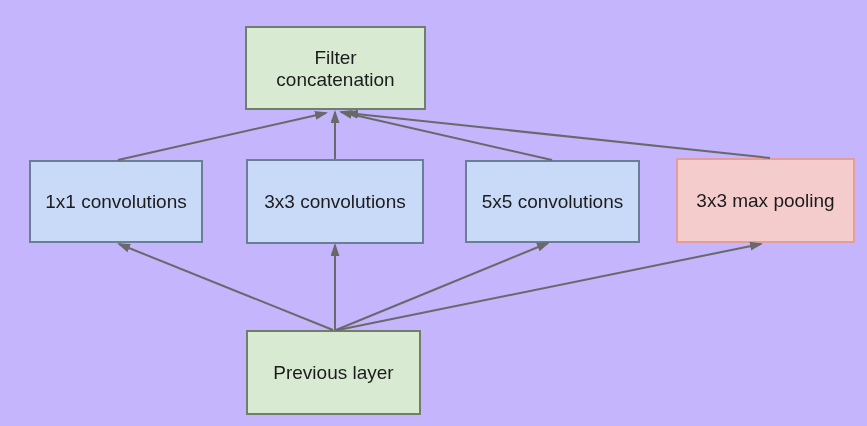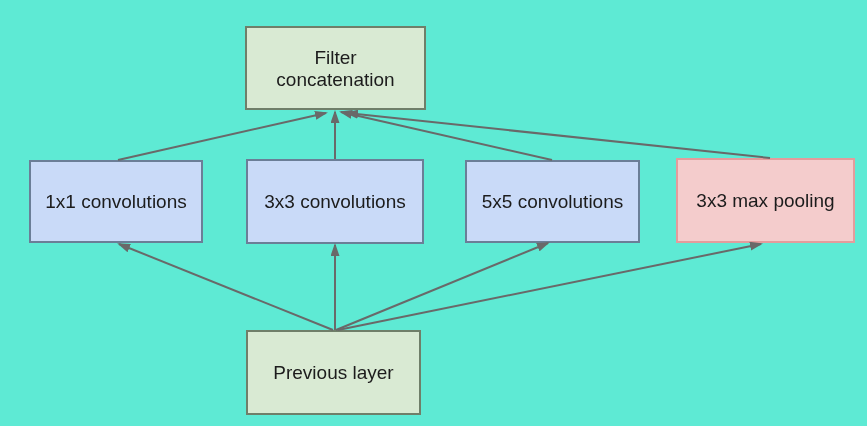"Filter concatenation" .stage { background: #5eead4 -> #c4b5fd }
